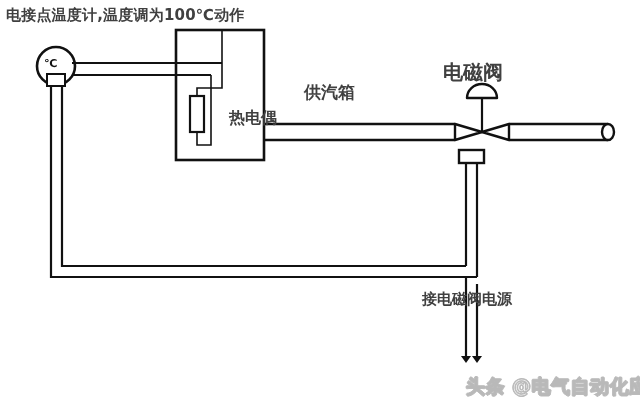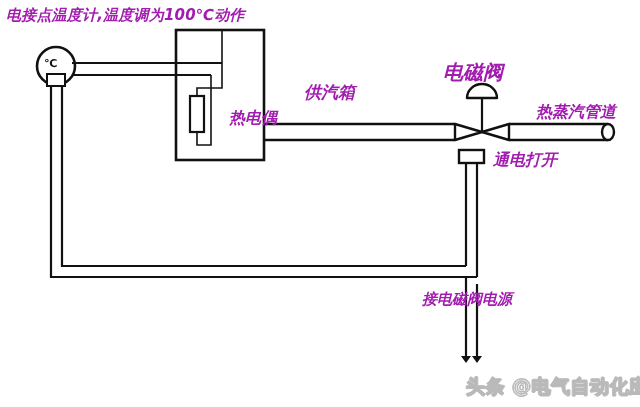"电接点温度计,温度调为100℃动作" .lbl { color: #a21caf -> #404040; font-style: italic -> none }
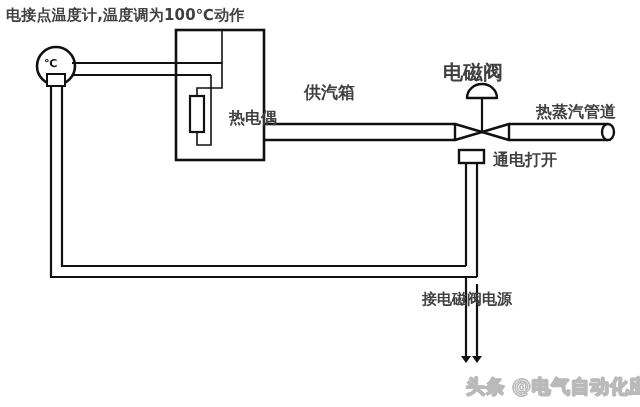"热蒸汽管道" div.lbl { html: <div>热蒸汽管道</div> -> none }
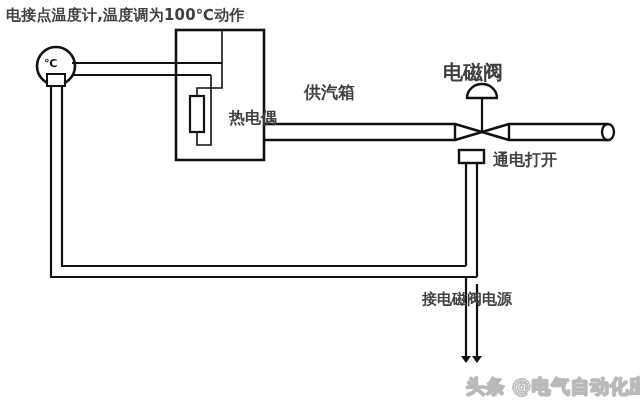"通电打开" div.lbl { html: <div>通电打开</div> -> none }
